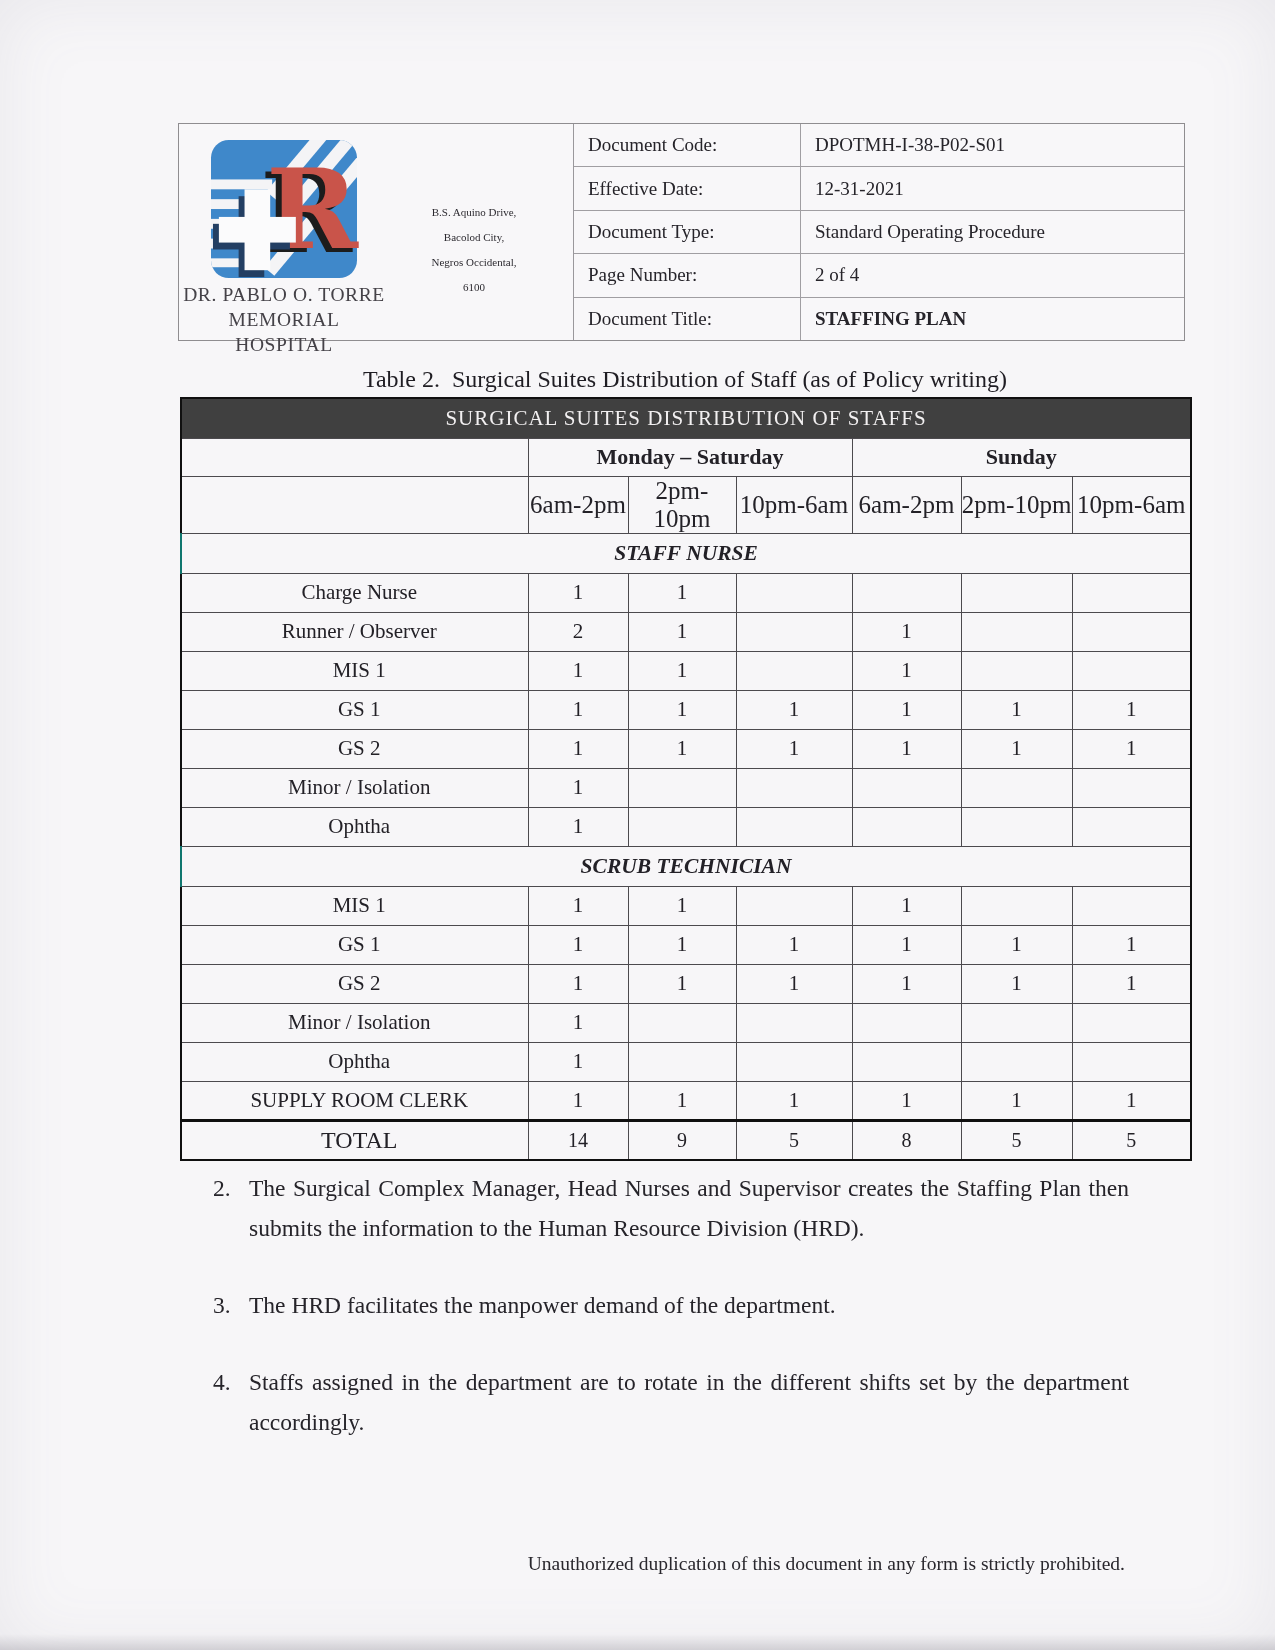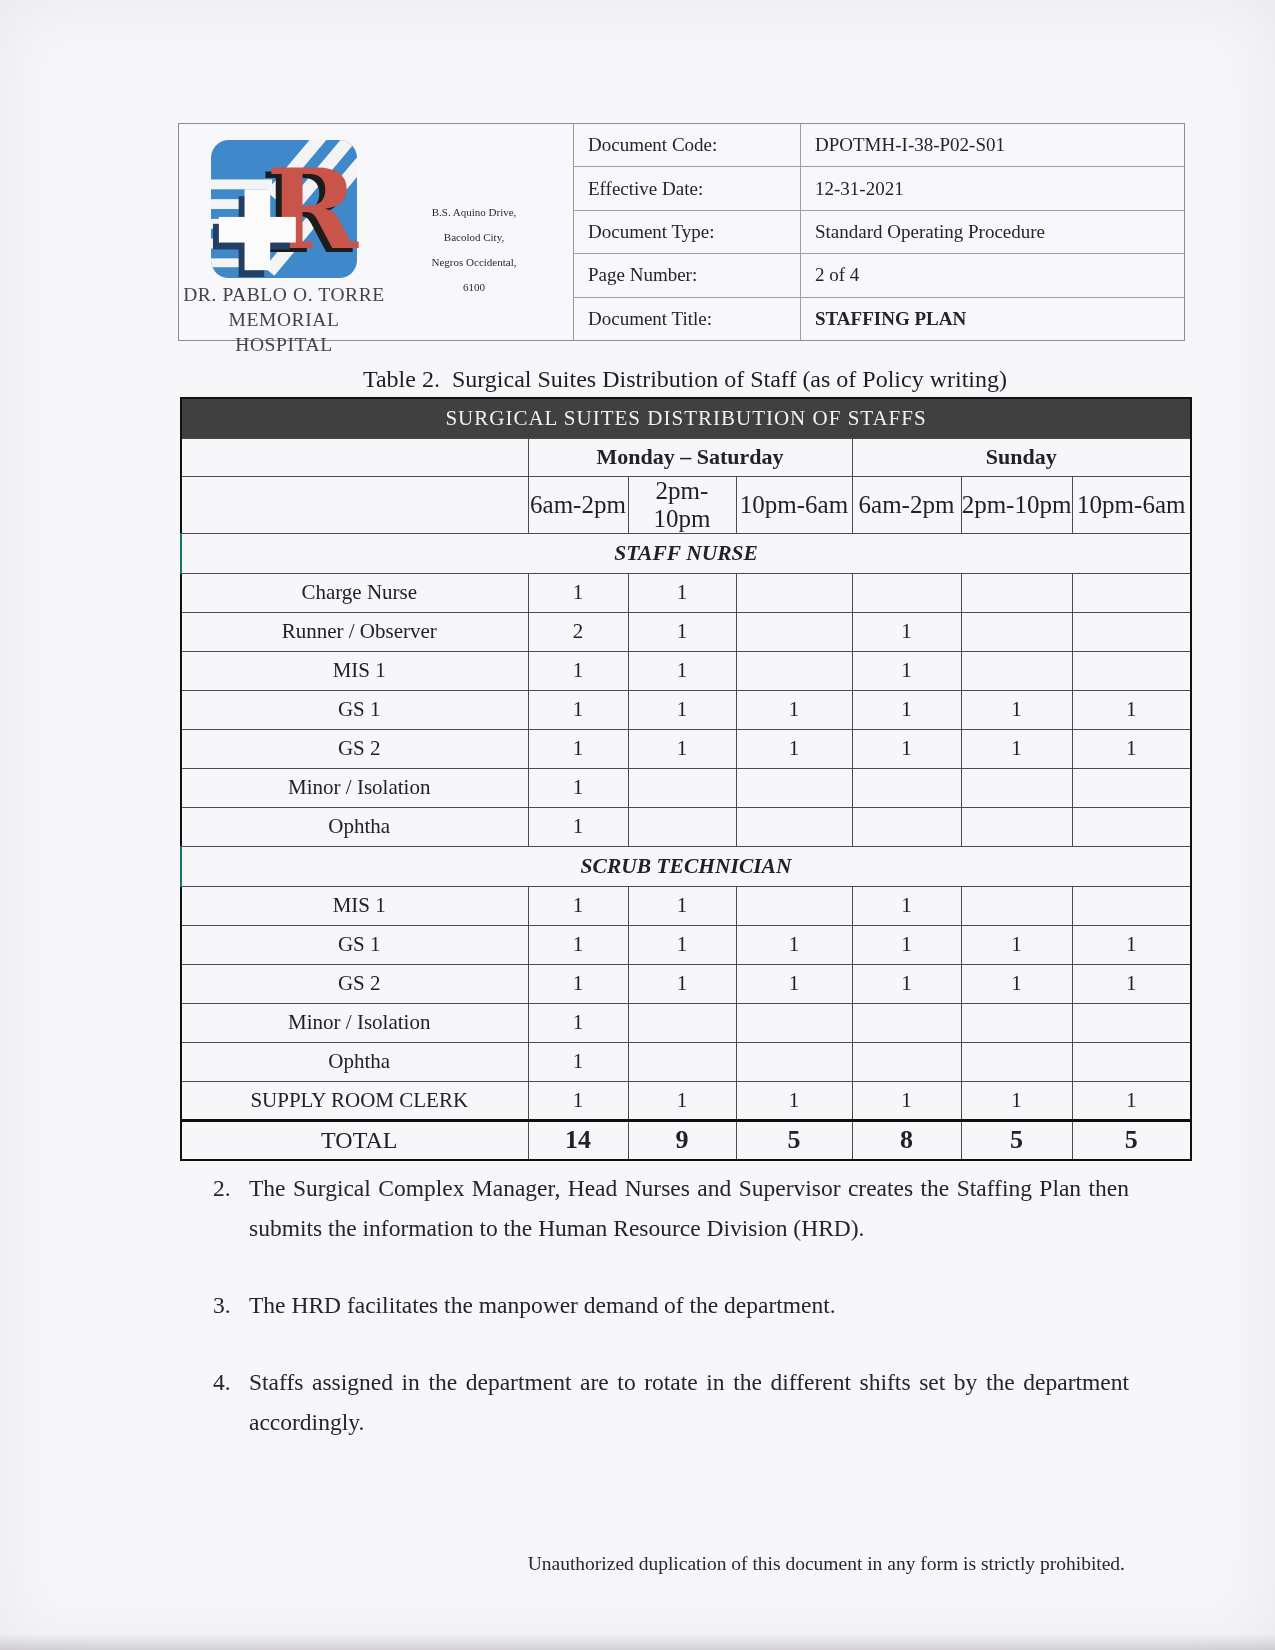"14" tr.total-row td.val { font-size: 26px -> 20px; font-weight: bold -> normal }
